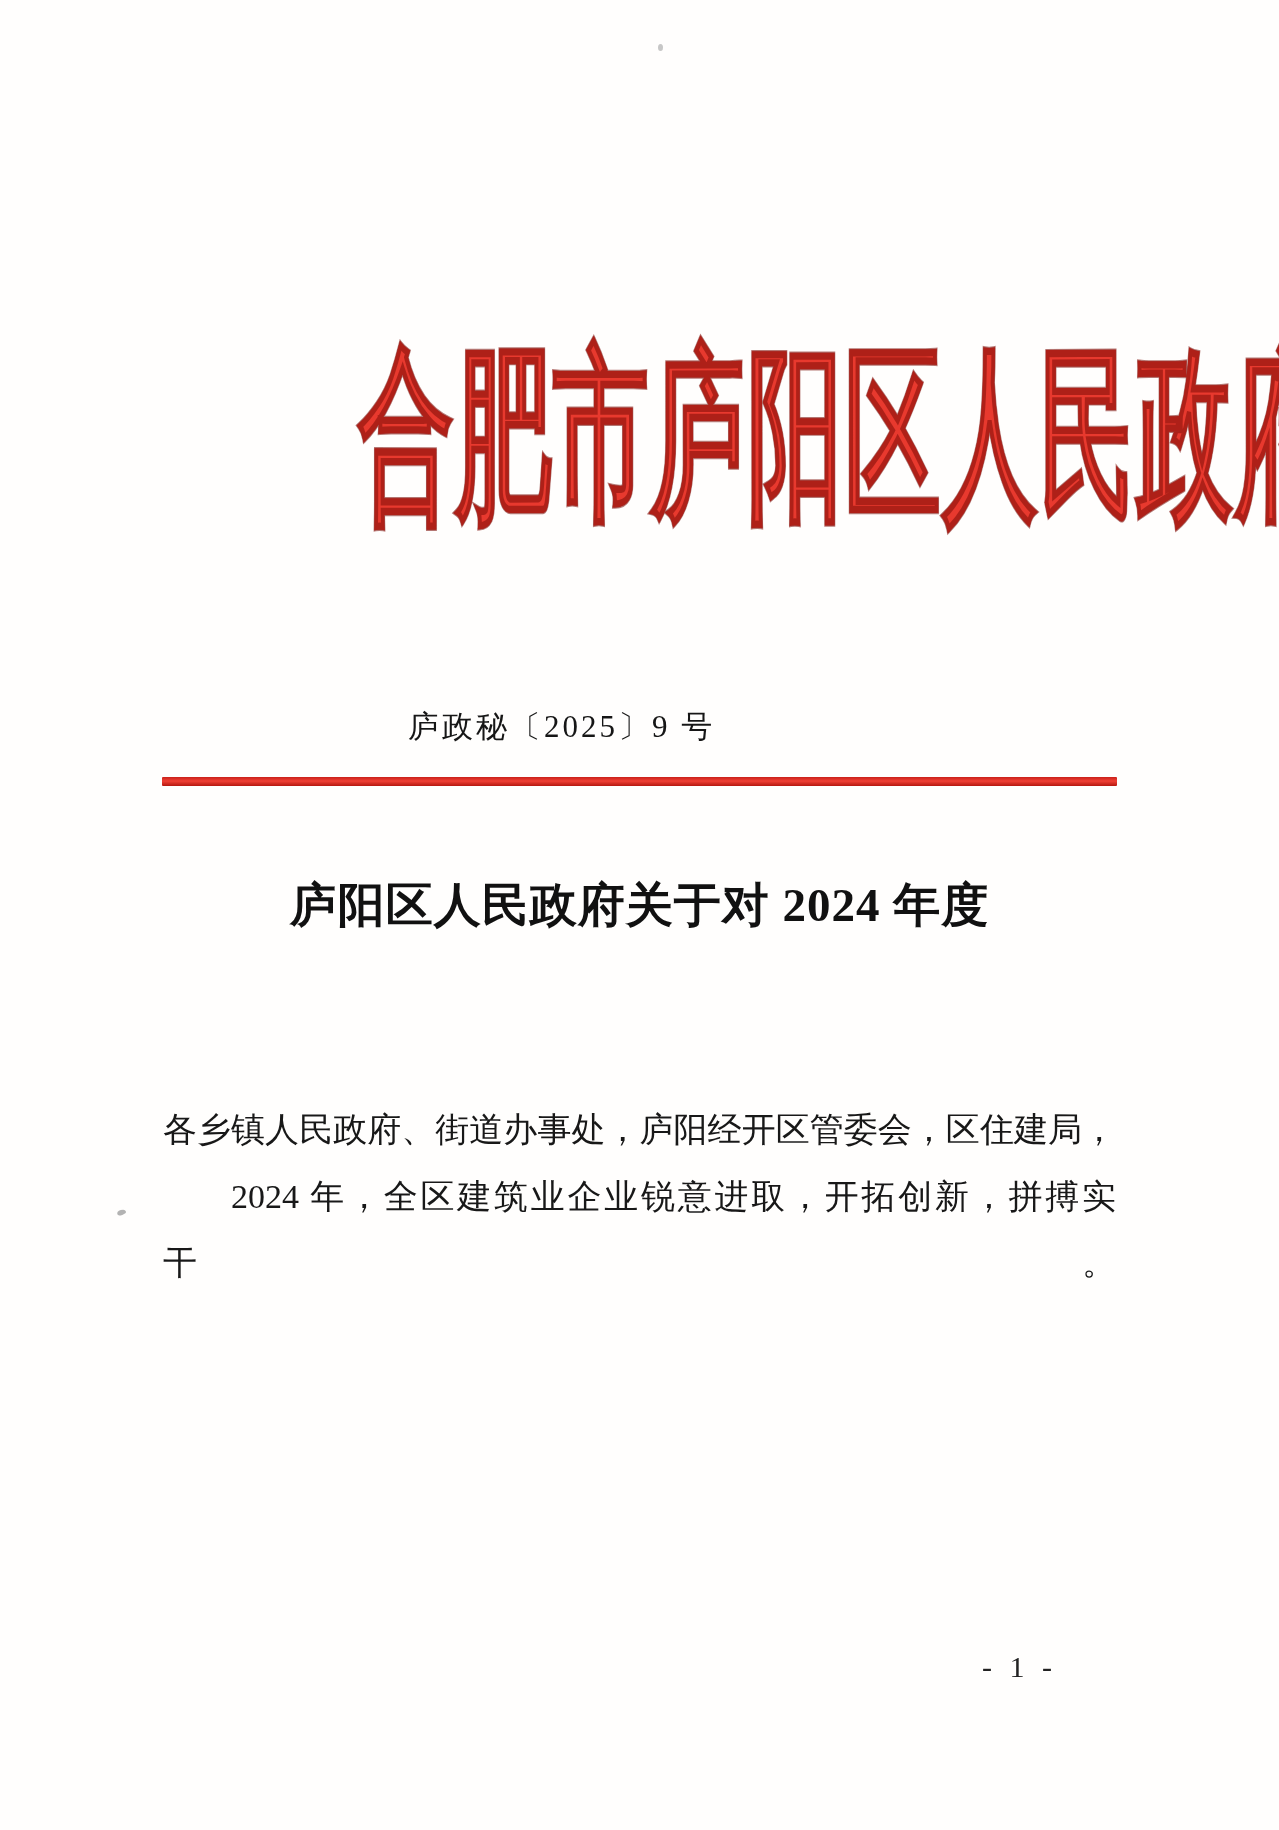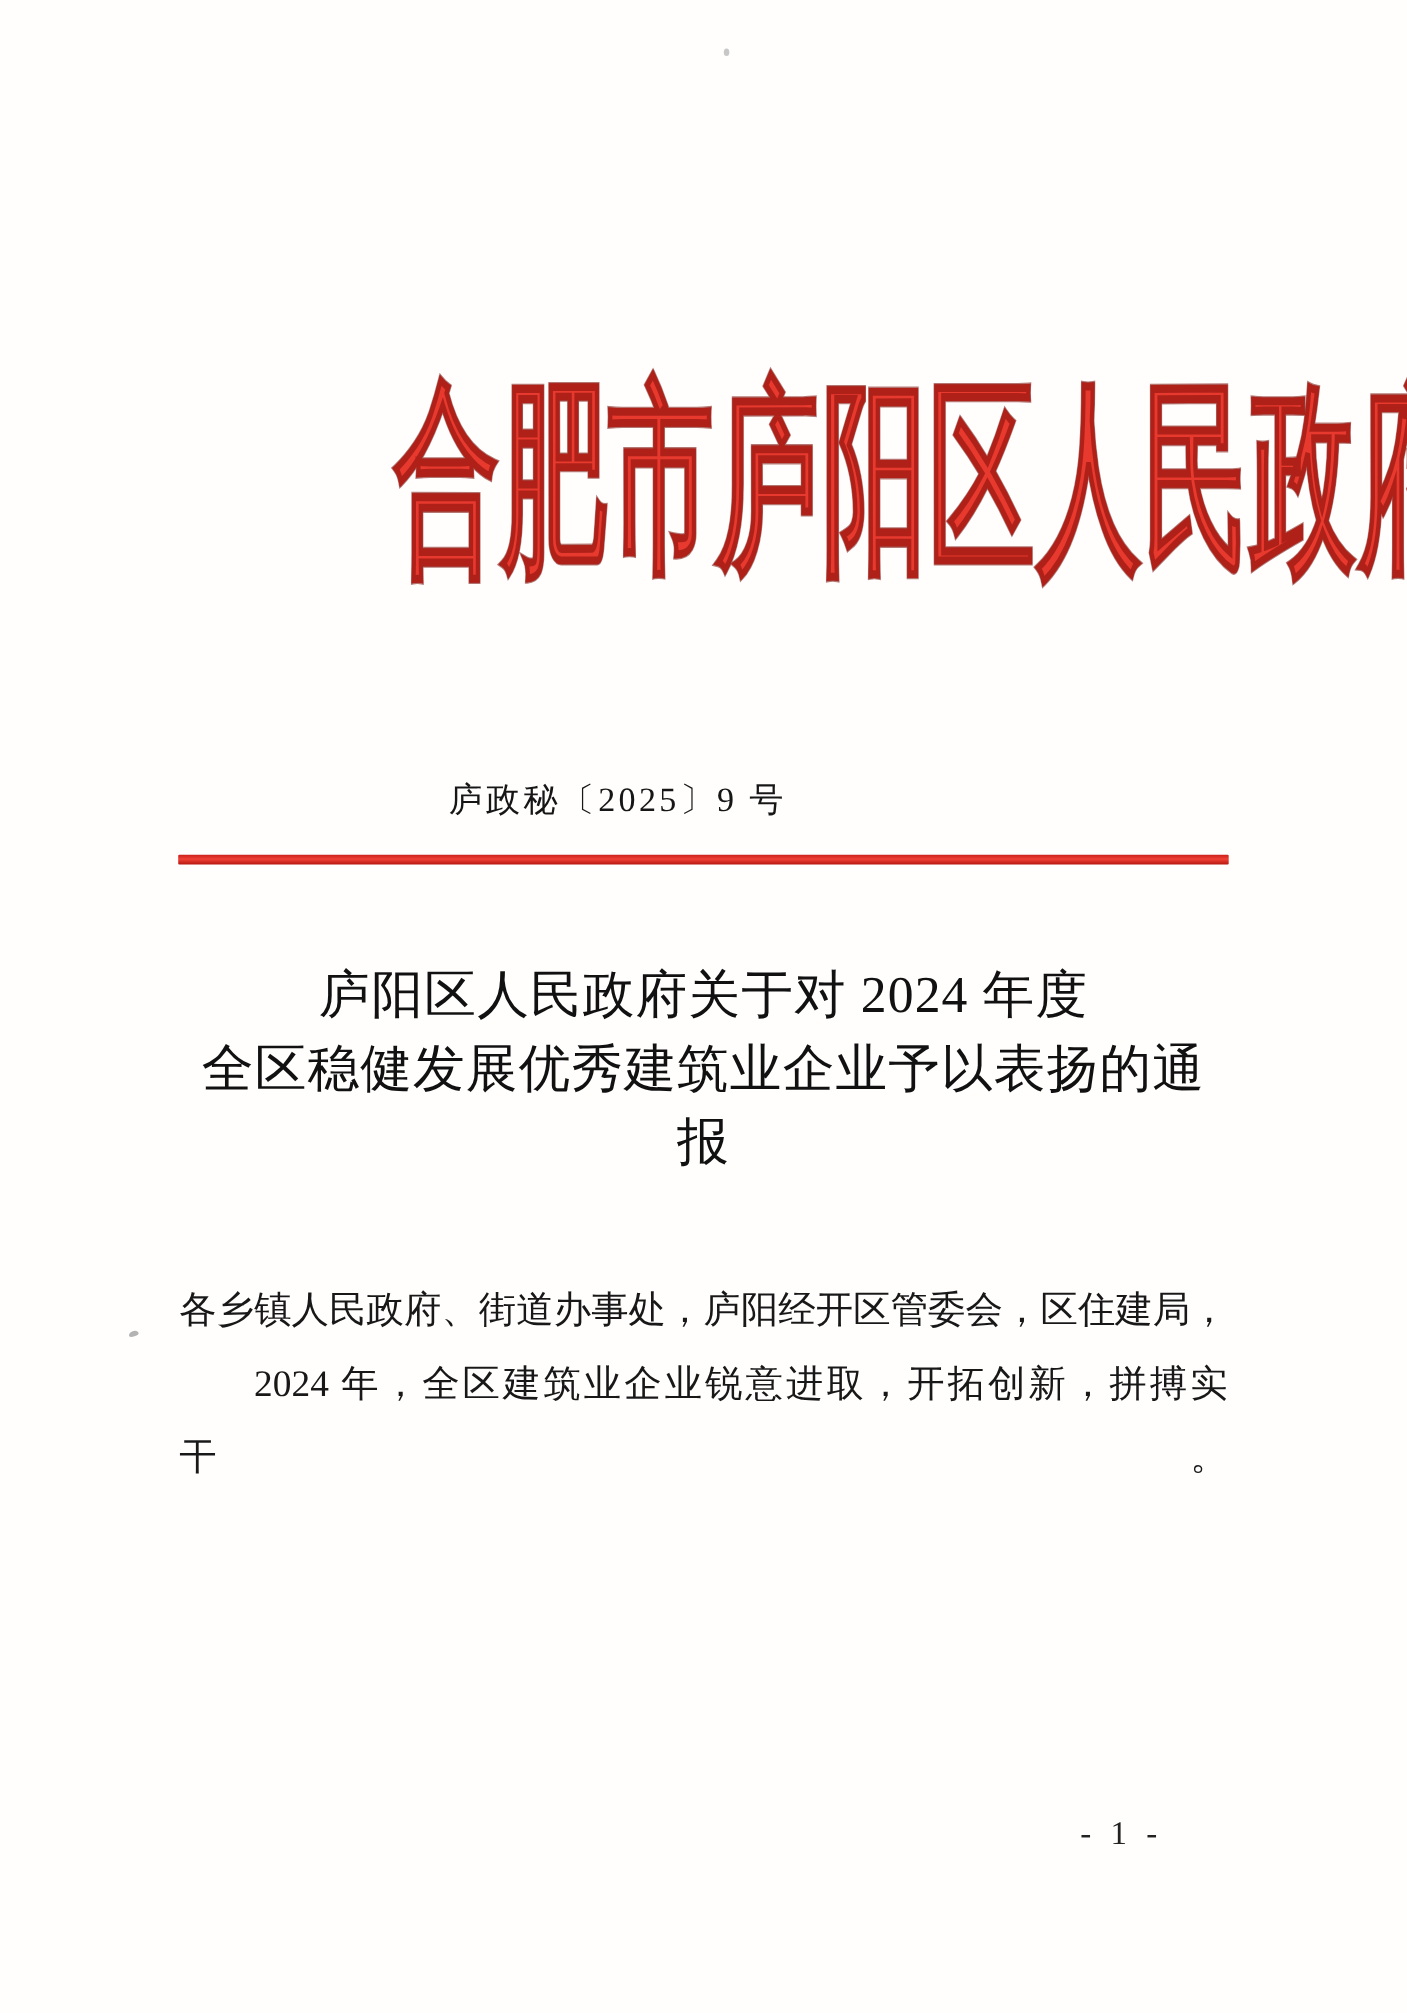"庐阳区人民政府关于对 2024 年度" .doc-title { font-weight: normal -> bold }
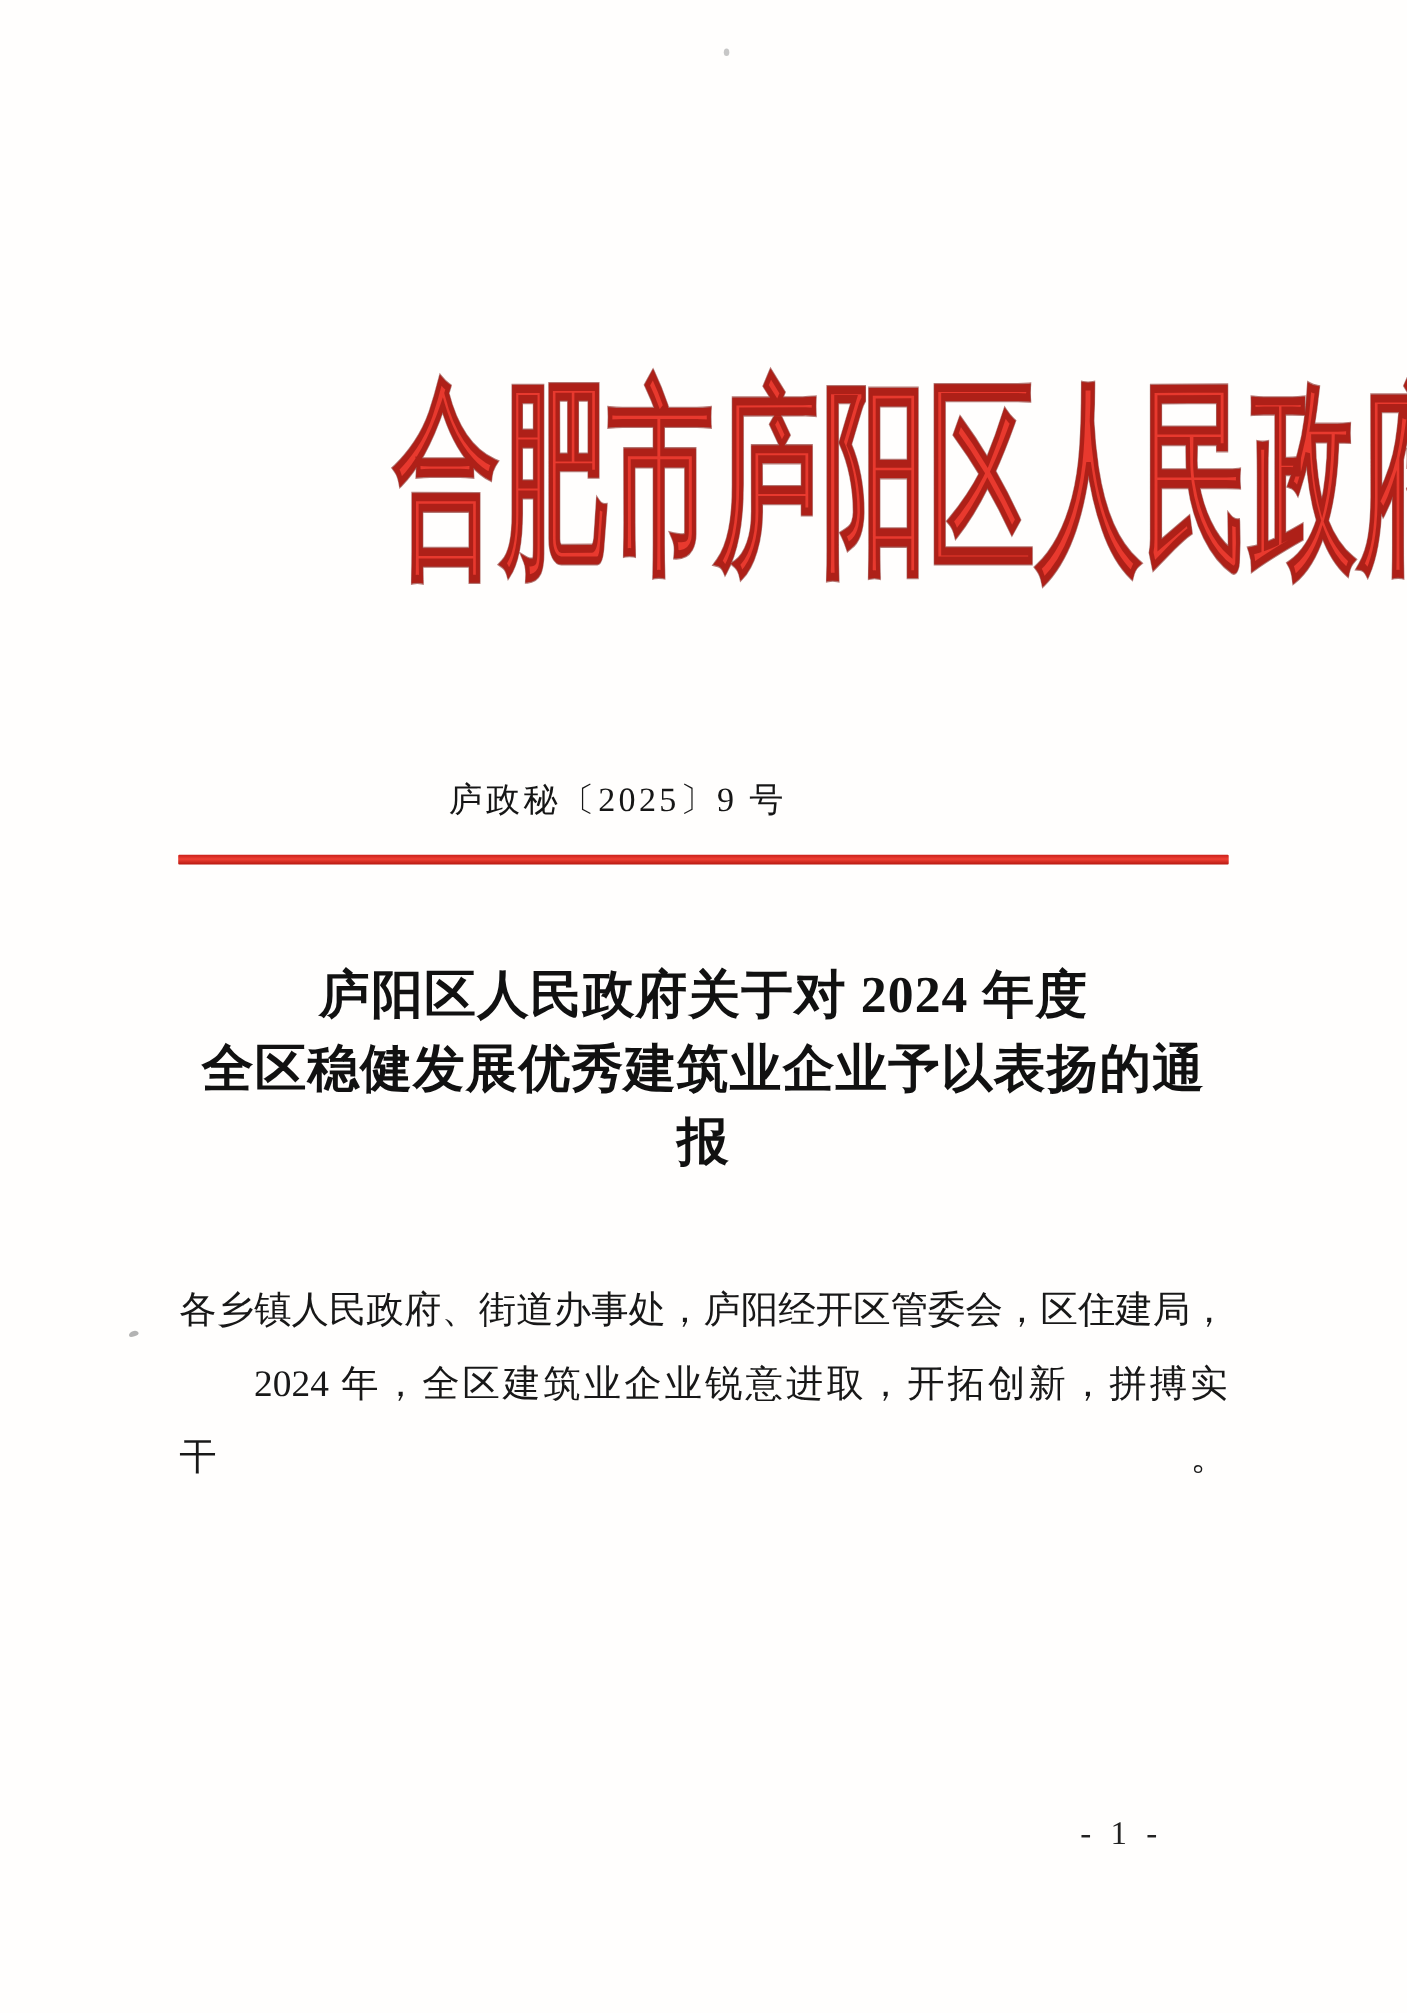"全区稳健发展优秀建筑业企业予以表扬的通报" div { html: <div>全区稳健发展优秀建筑业企业予以表扬的通报</div> -> none }
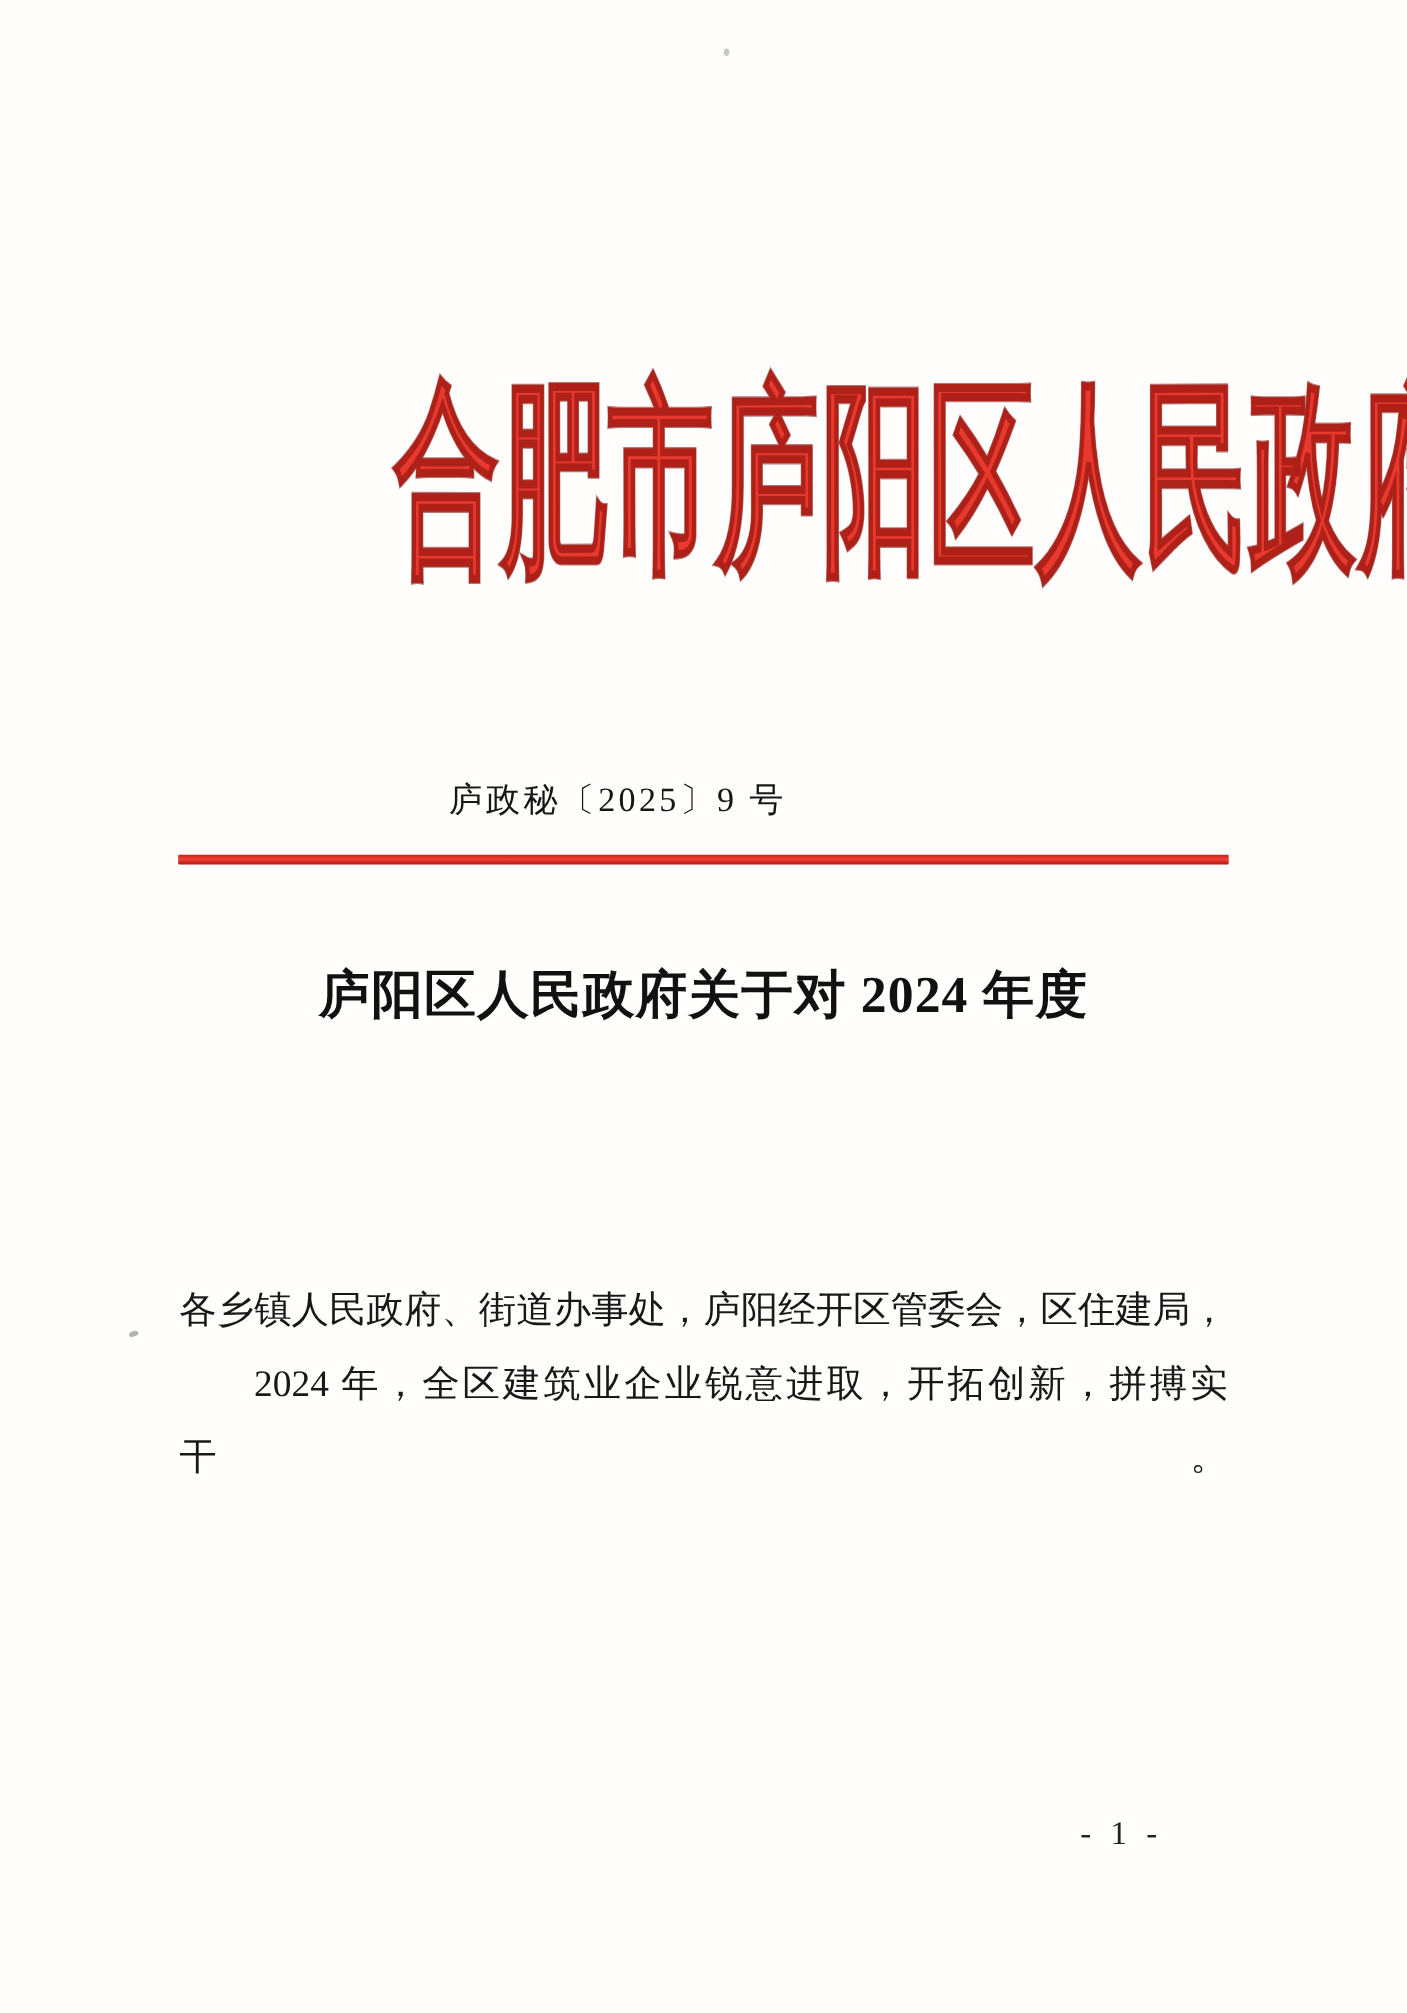"各乡镇人民政府、街道办事处，庐阳经开区管委会，区住建局，" .body-text { top: 1159px -> 1097px }
